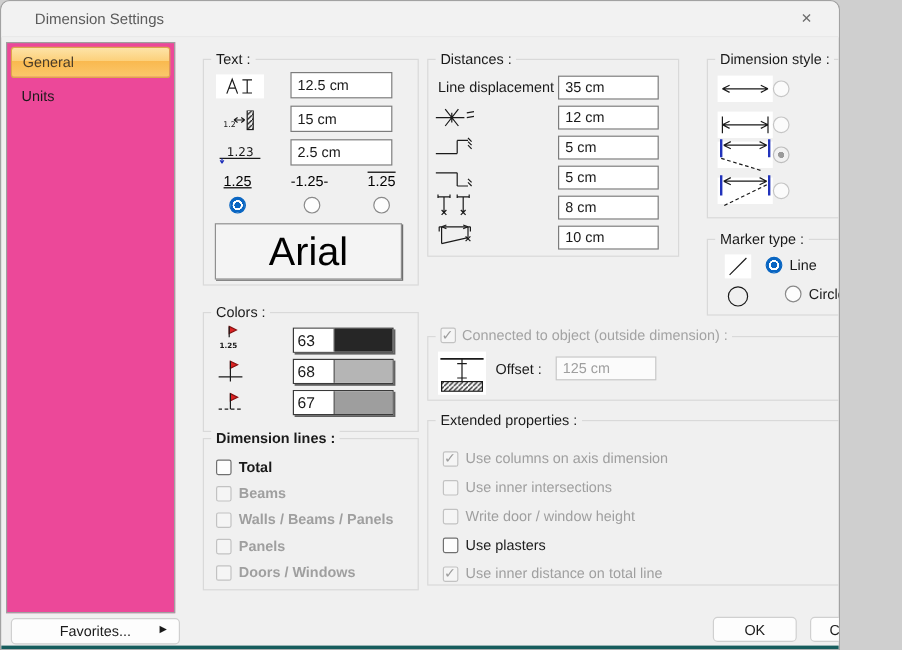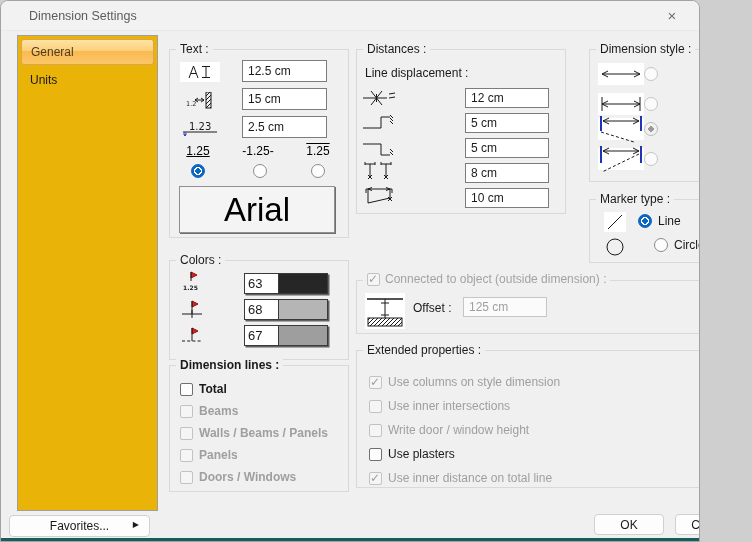"General" .sidebar { background: #eab308 -> #ec4899; left: 16px -> 4px }
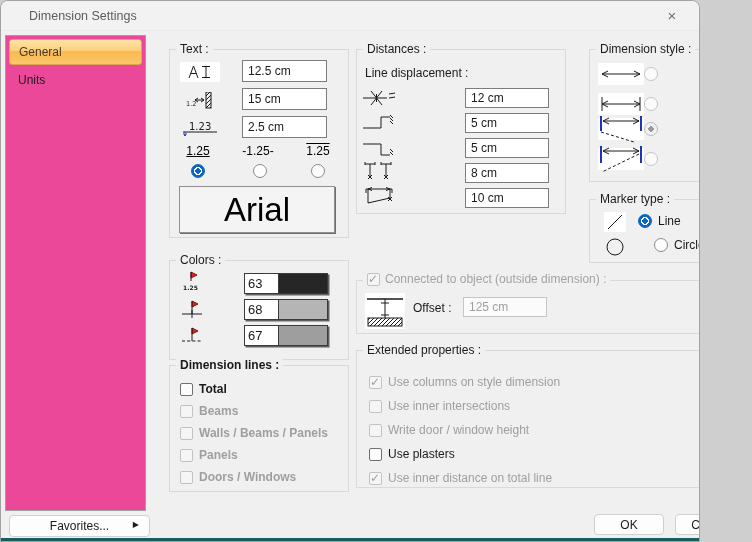"35 cm" input.txt { html: none -> <input> }
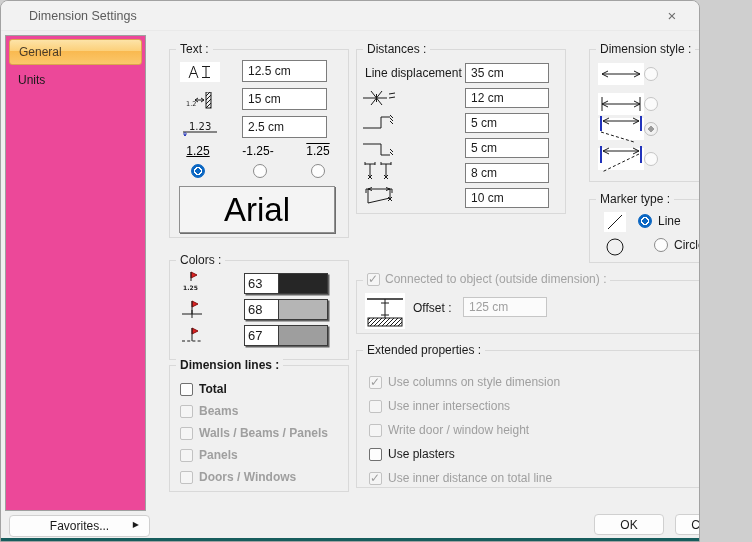"Use columns on style dimension" span.t { text: style -> axis }
